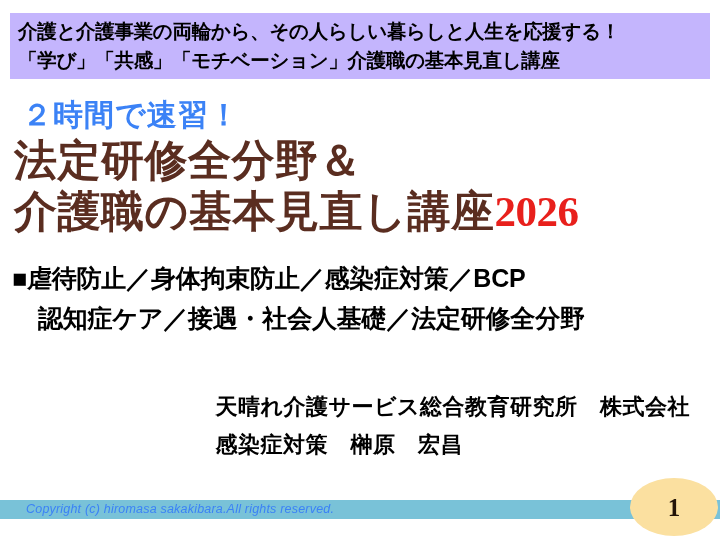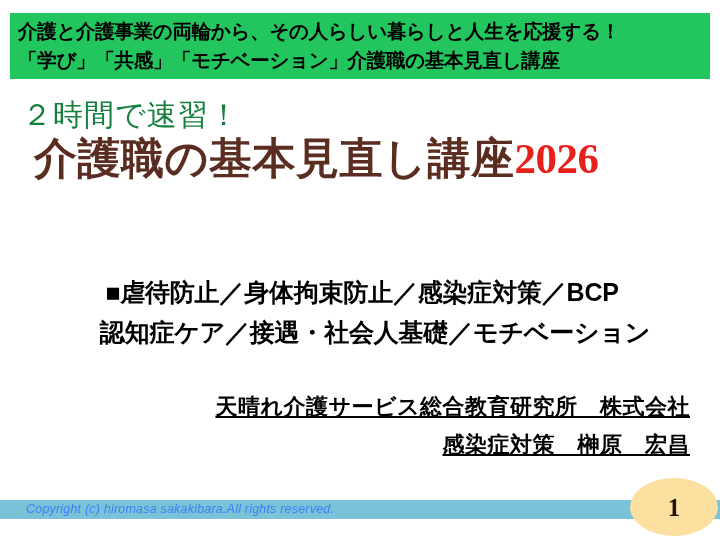"介護と介護事業の両輪から、その人らしい暮らしと人生を応援する！" .header-banner { background: #22c55e -> #c4b5fd }
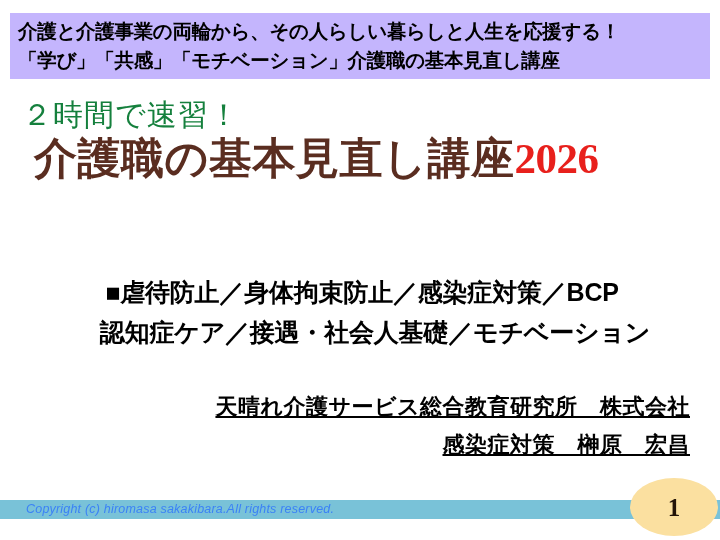"２時間で速習！" .title-kicker { color: #15803d -> #3b82f6; font-weight: normal -> bold }
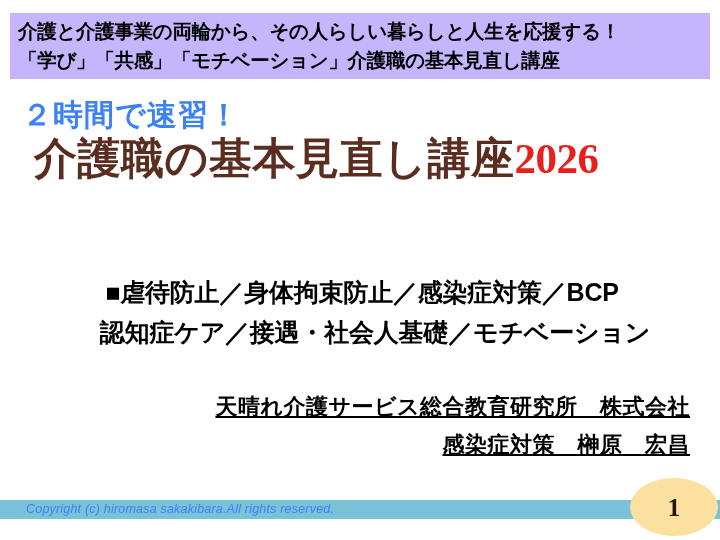"法定研修全分野＆" div.title-main { html: none -> <div>法定研修全分野＆</div> }
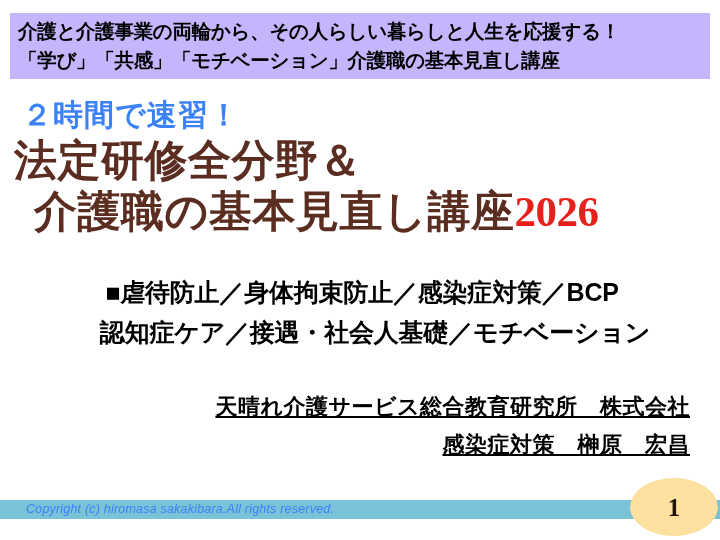"介護職の基本見直し講座2026" .title-main.second { margin-left: 20px -> none }
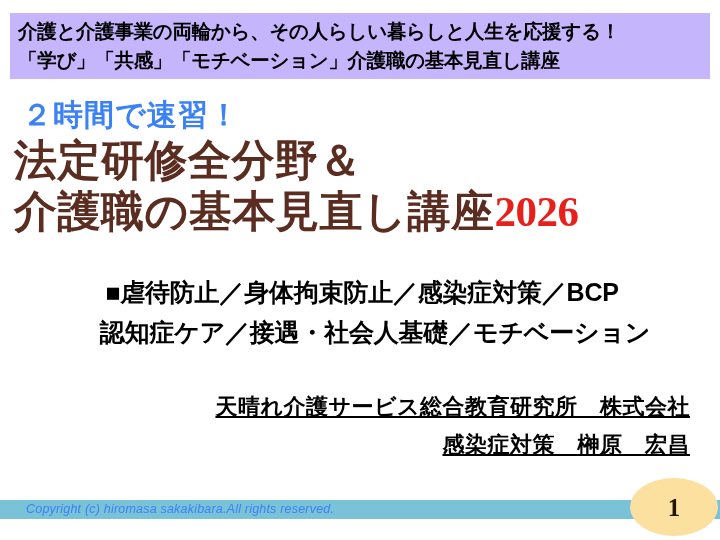"■虐待防止／身体拘束防止／感染症対策／BCP" .bullets { text-align: center -> none; top: 272px -> 258px }
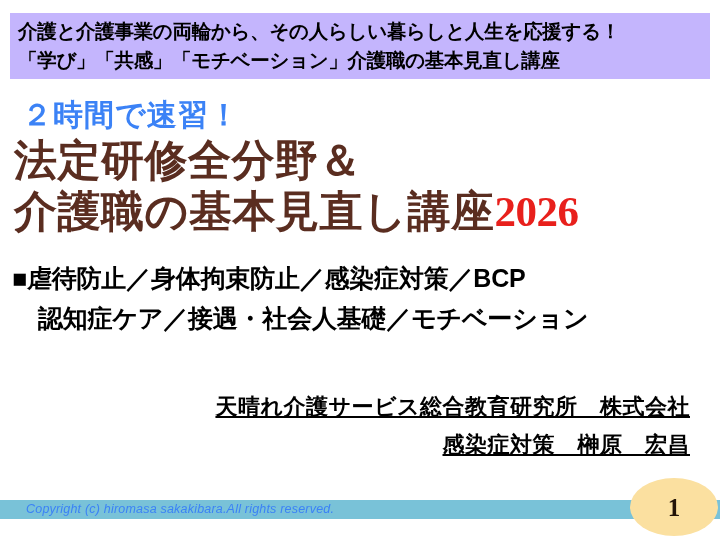"認知症ケア／接遇・社会人基礎／モチベーション" div.bullet-line { text: モチベーション -> 法定研修全分野 }
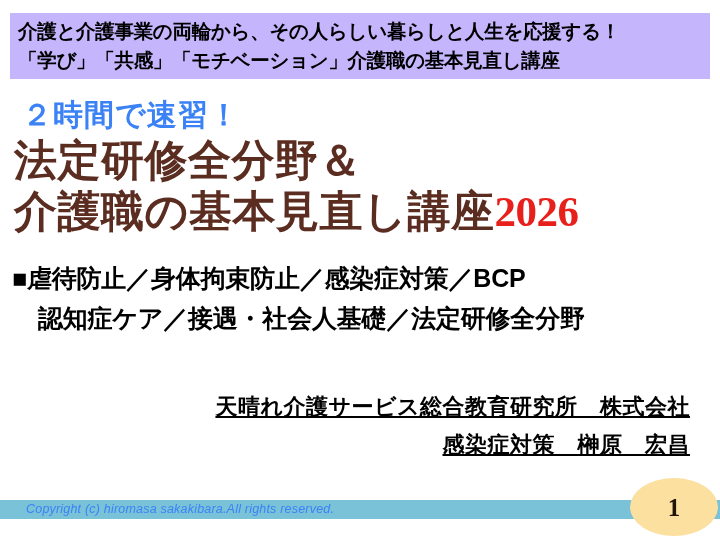"天晴れ介護サービス総合教育研究所 株式会社" .attribution { text-align: right -> left; text-decoration: underline -> none }
